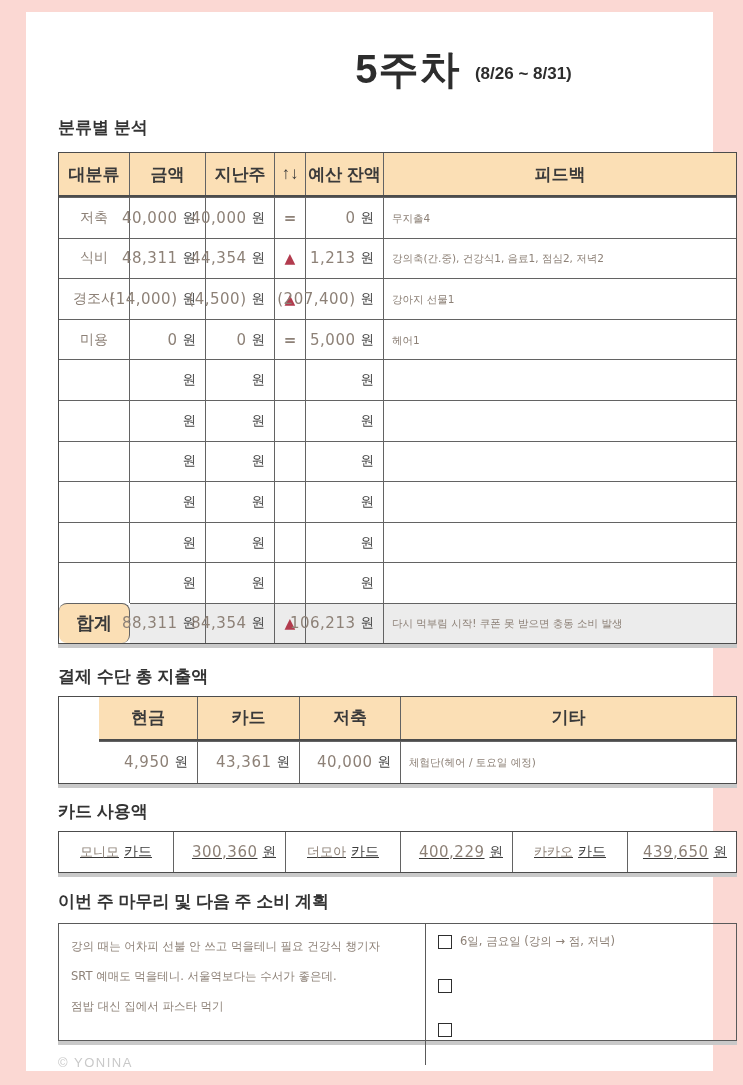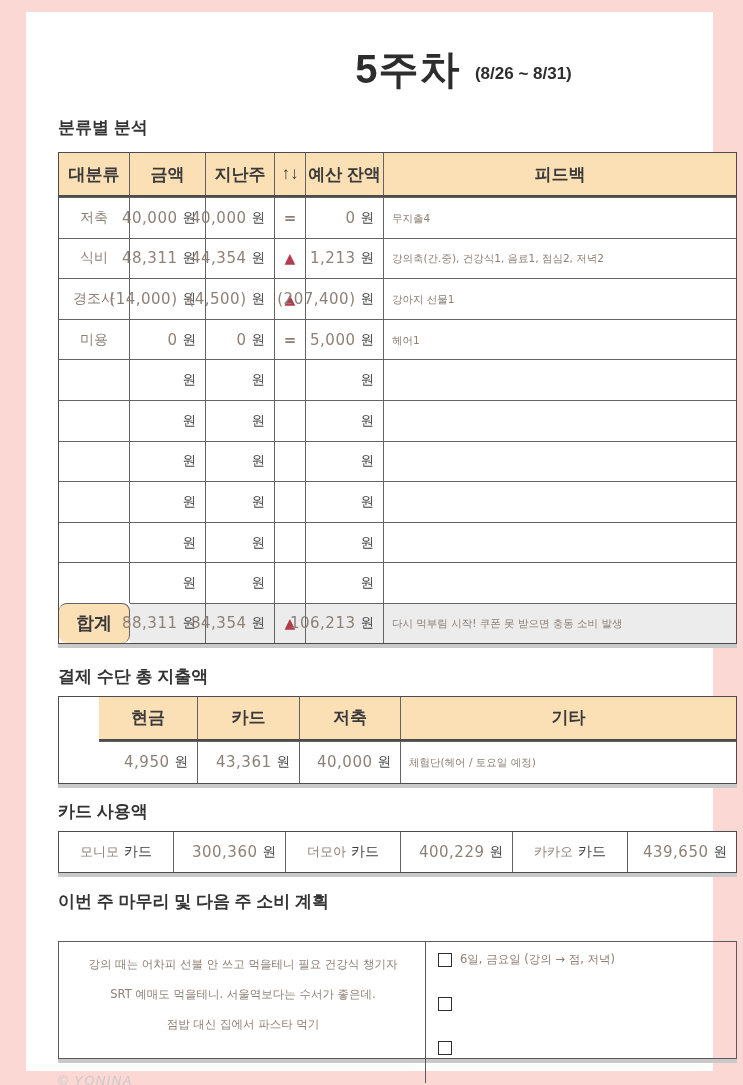"모니모" .gcards { text-decoration: none -> underline }
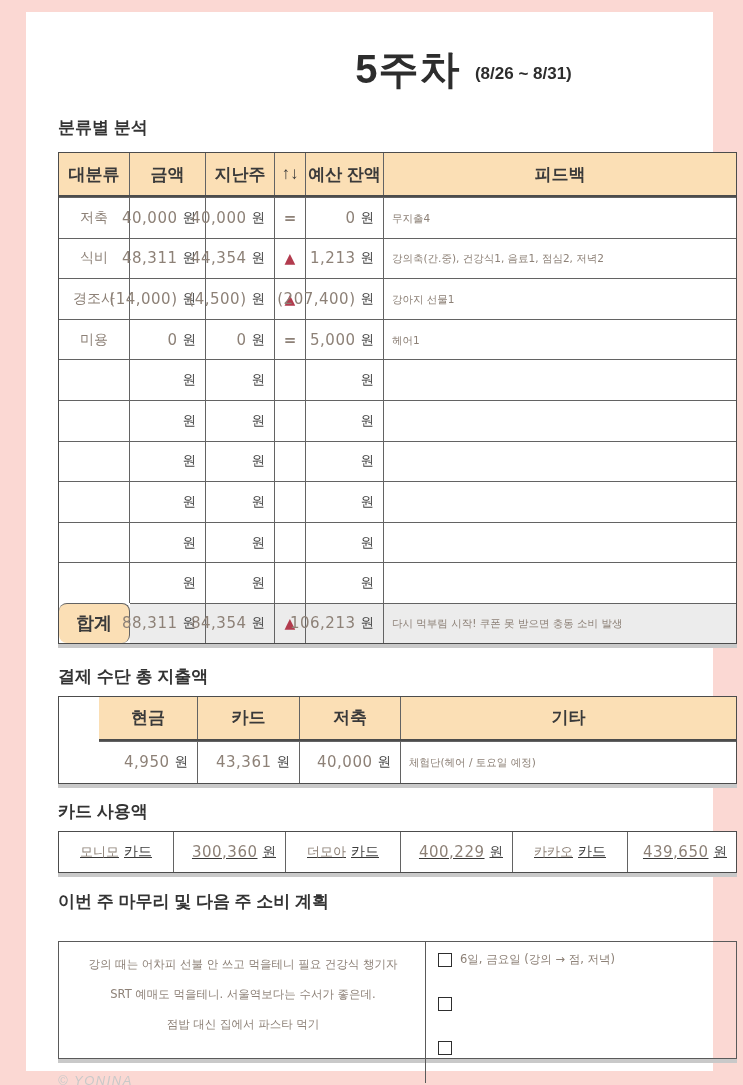"강의 때는 어차피 선불 안" .plan-box { margin-top: 28px -> 10px; text-align: center -> none }
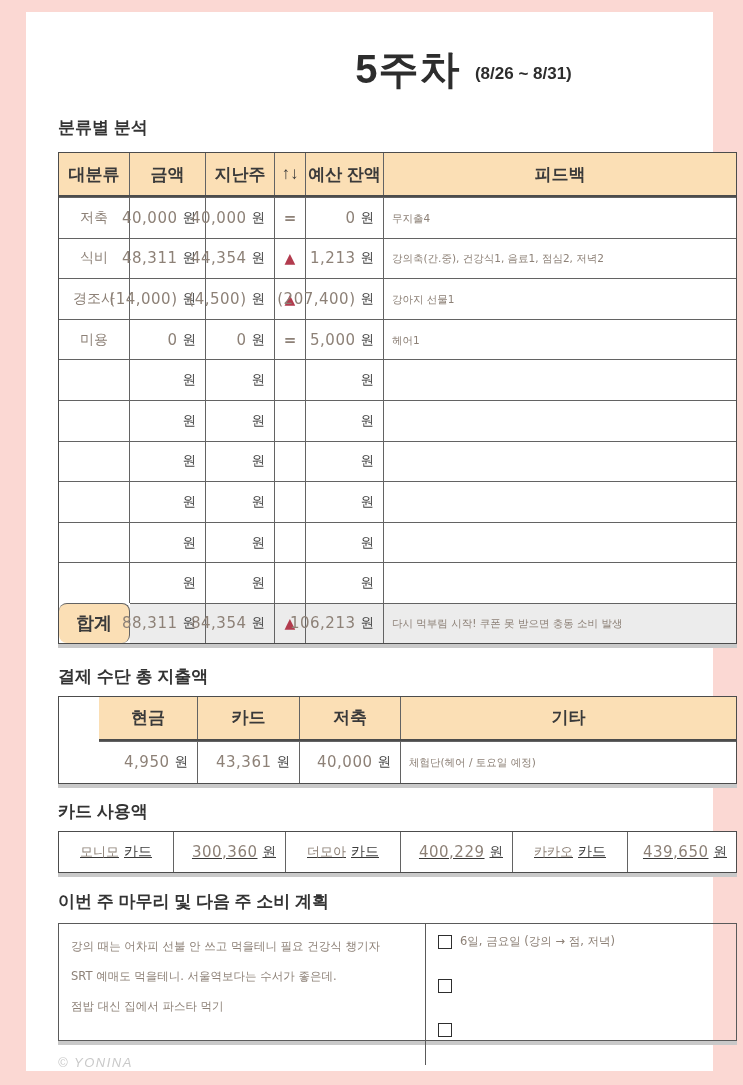"© YONINA" .footer-credit { font-style: italic -> none }
